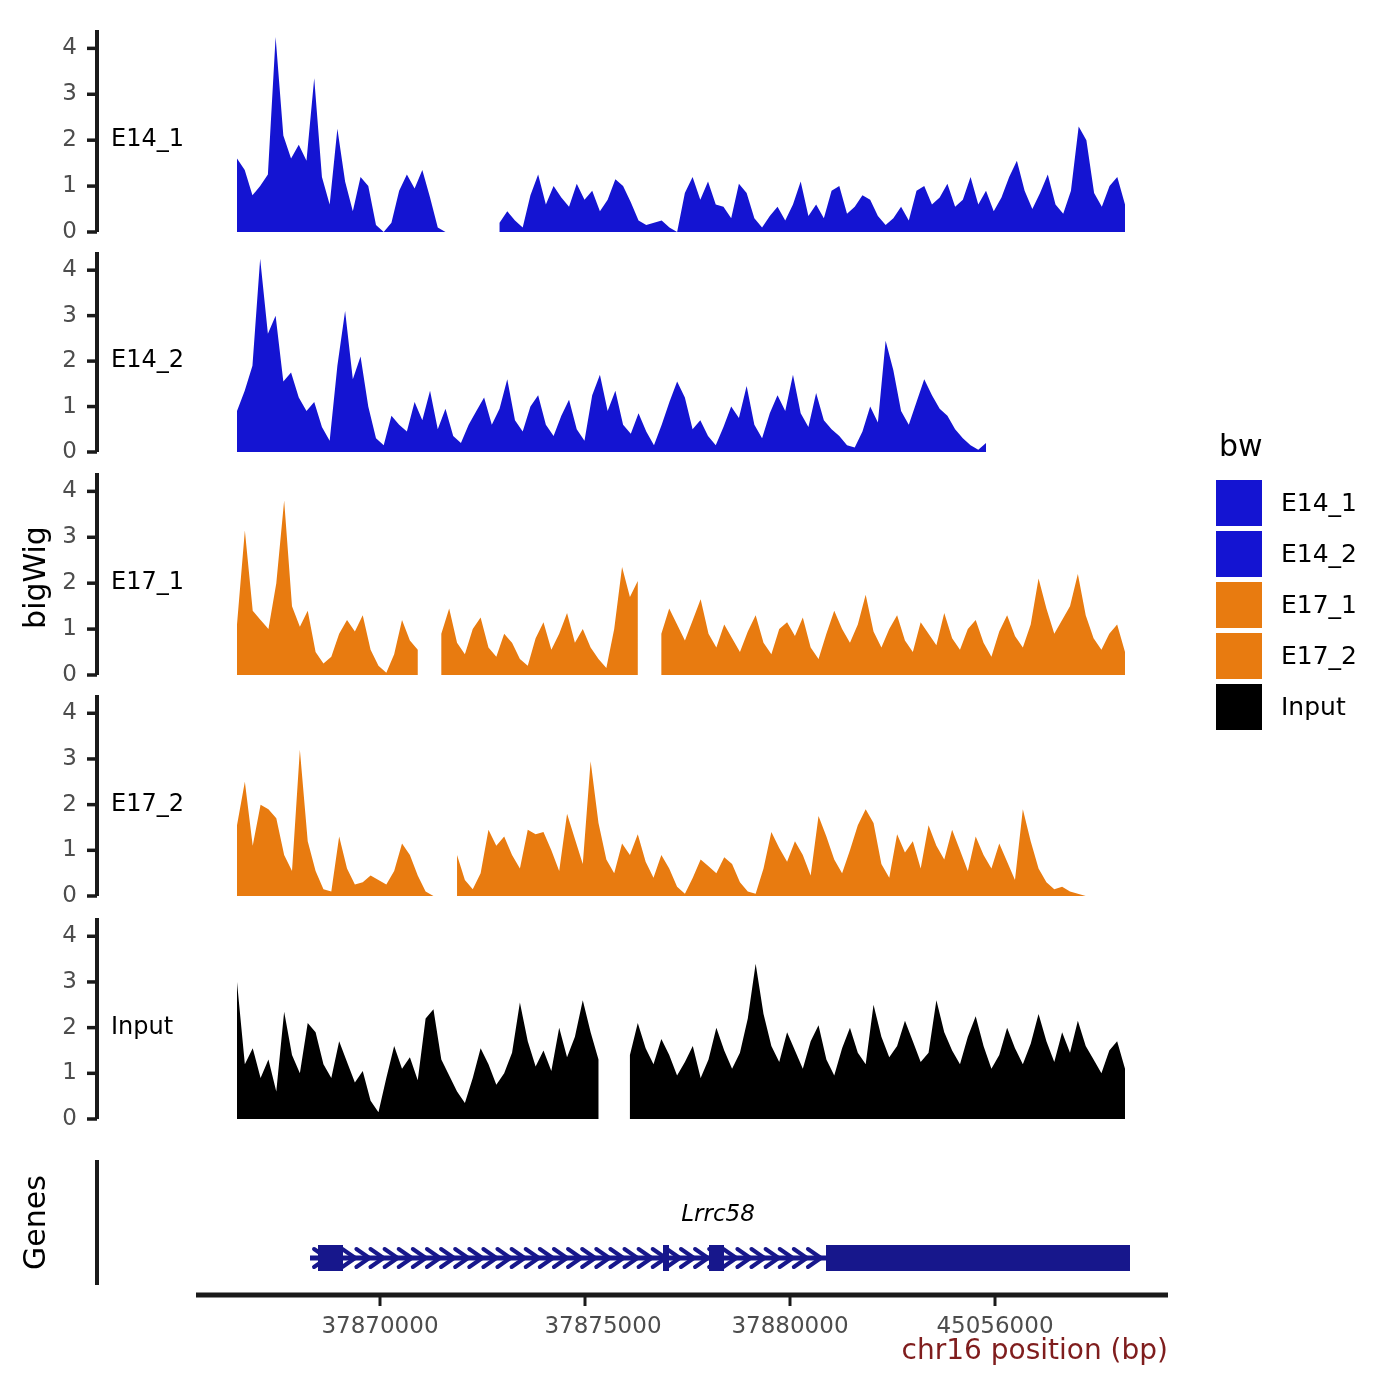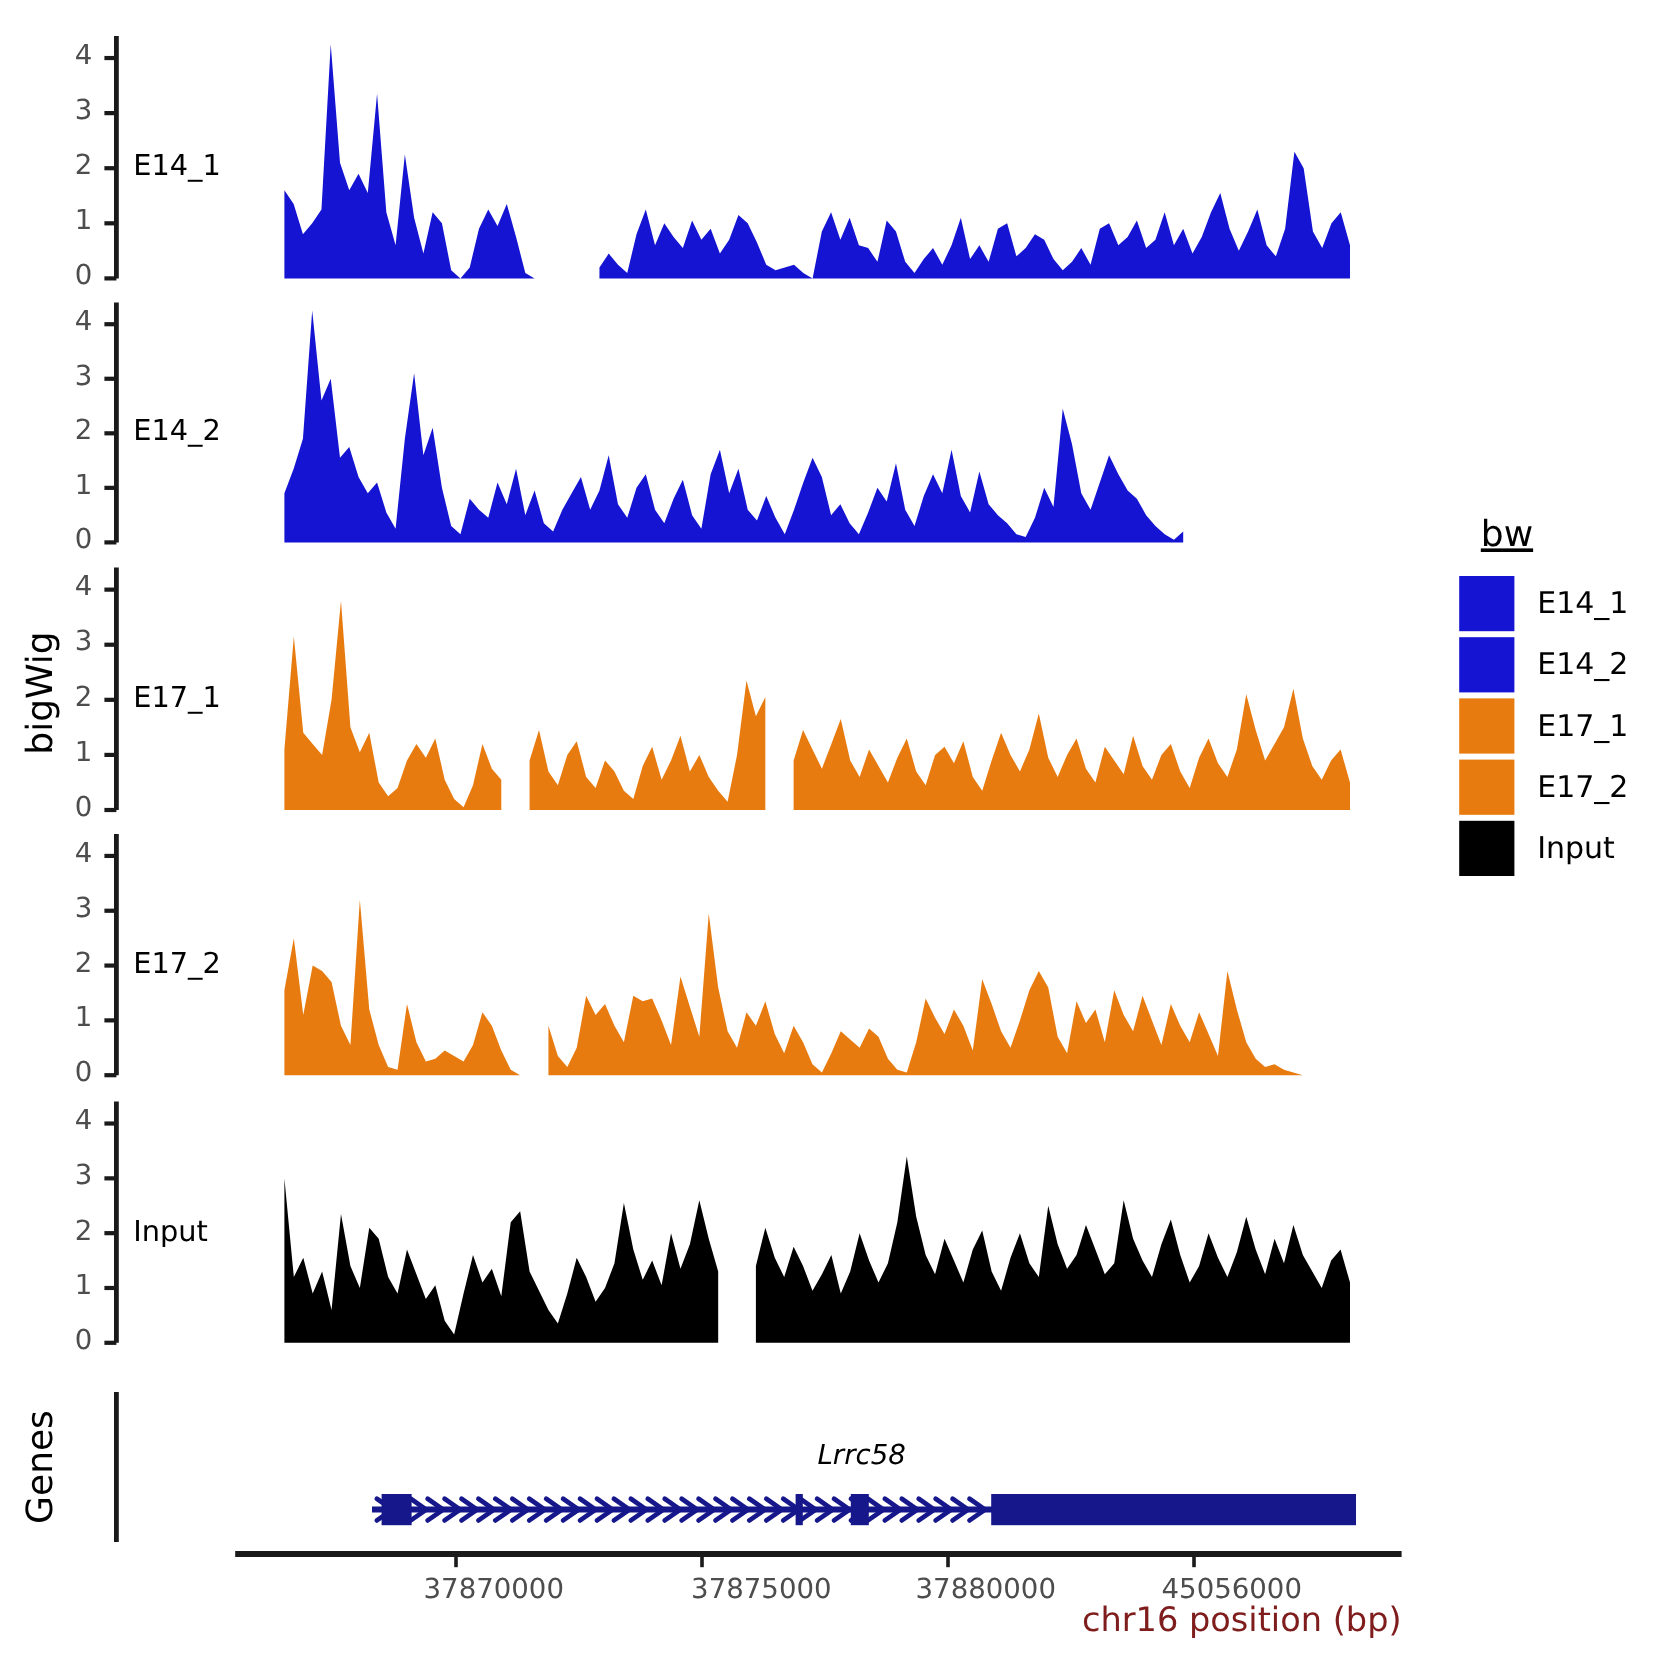"bw" #legend-title { margin: 0 0 14px 18px -> 0 0 14px 3px; text-decoration: underline -> none }
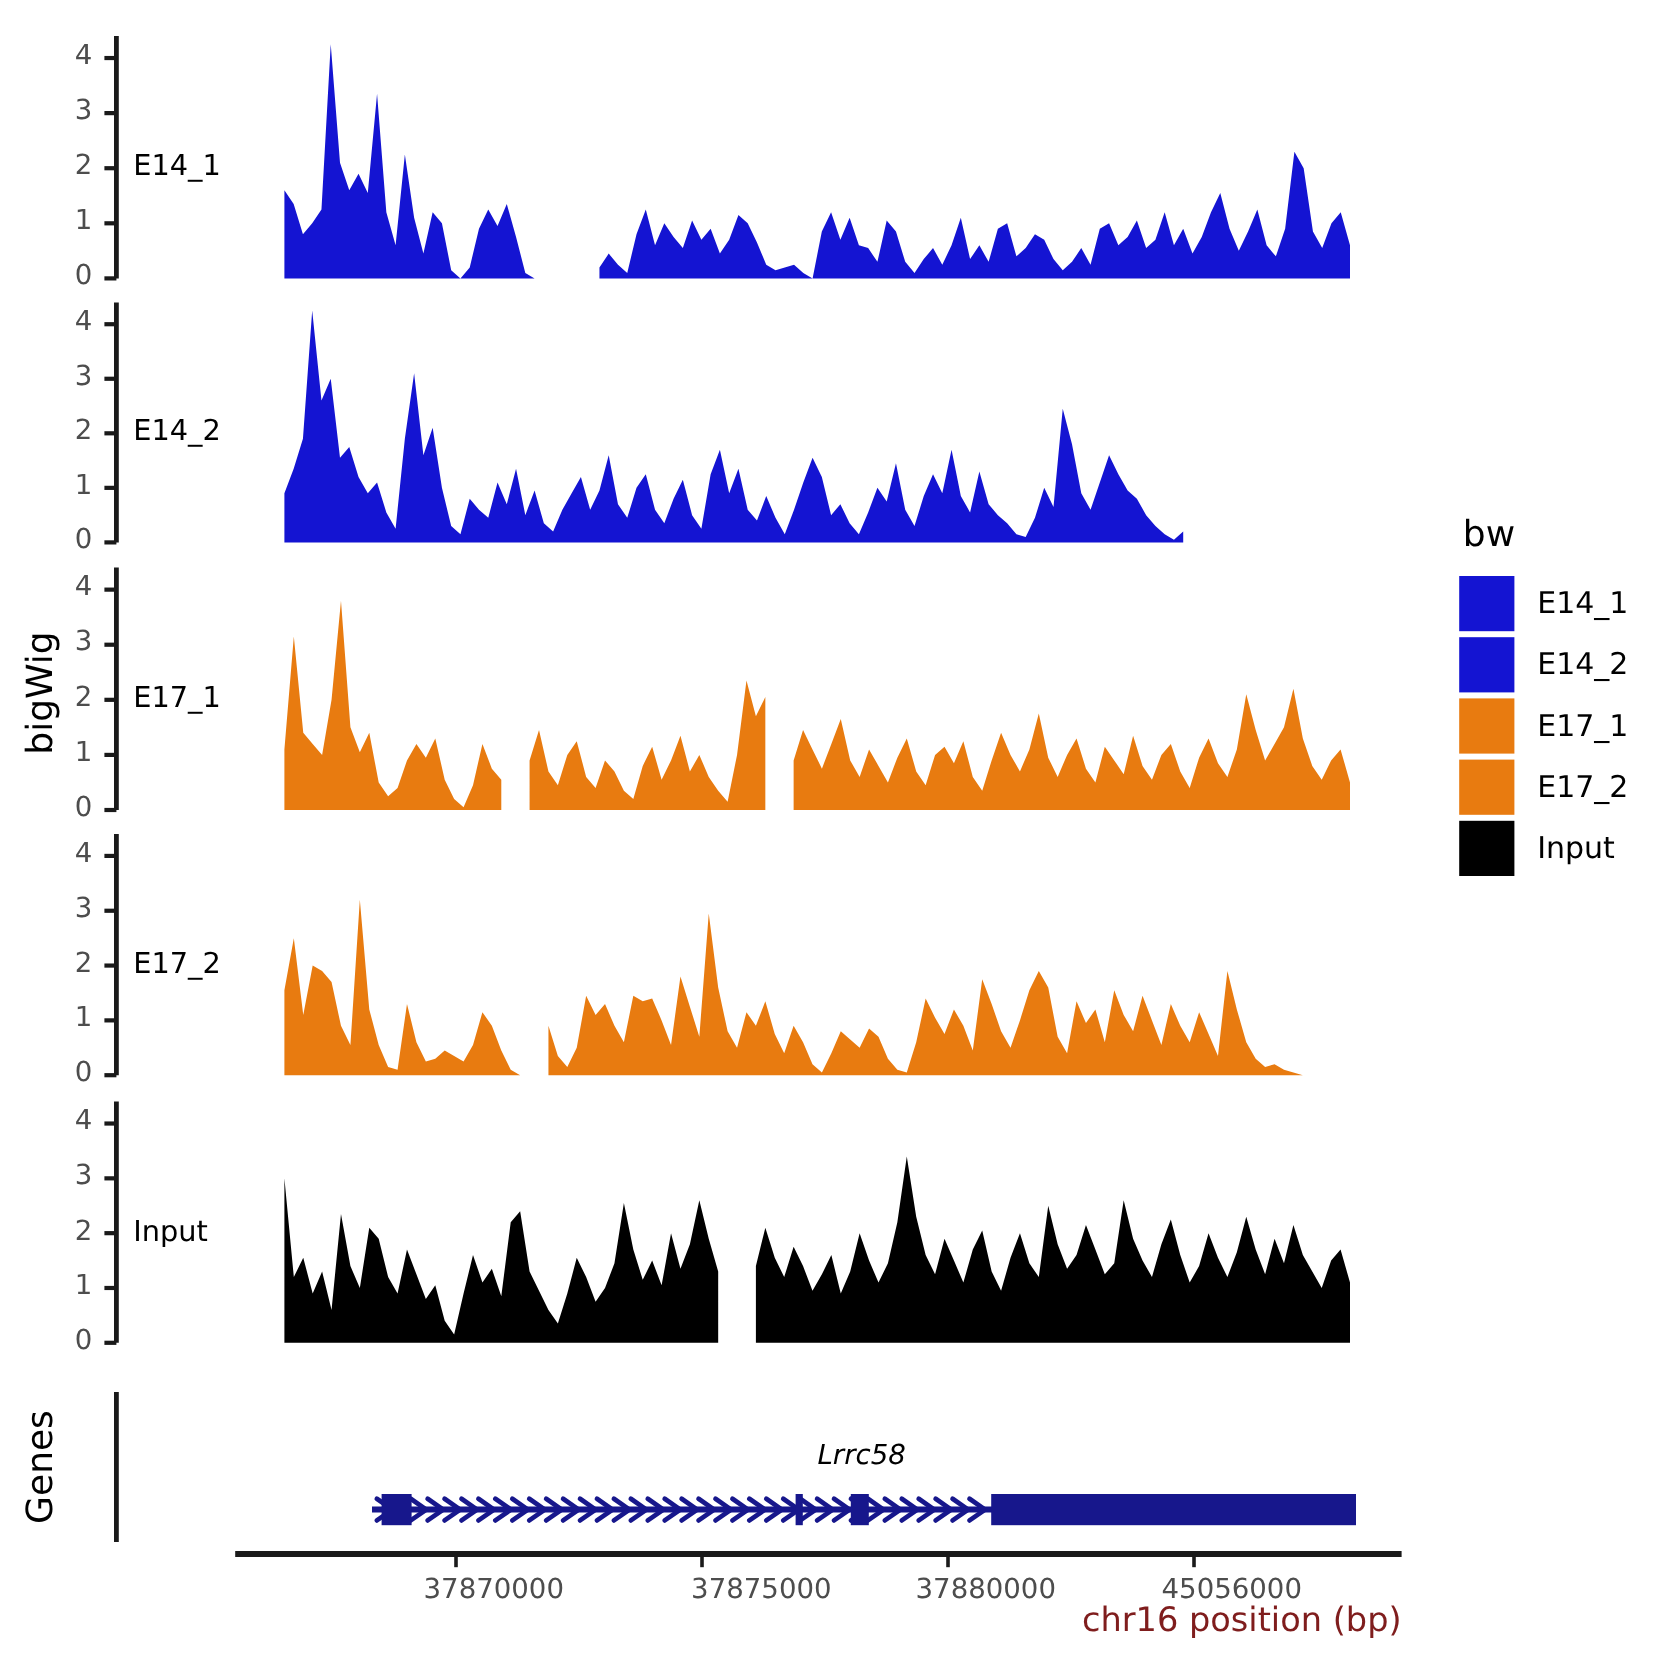"37870000" .xtick-label { text-align: right -> center }
